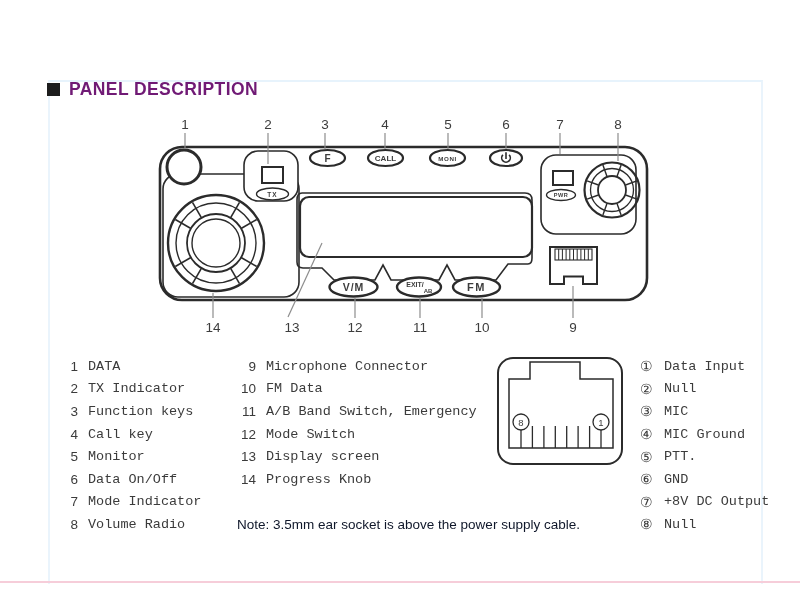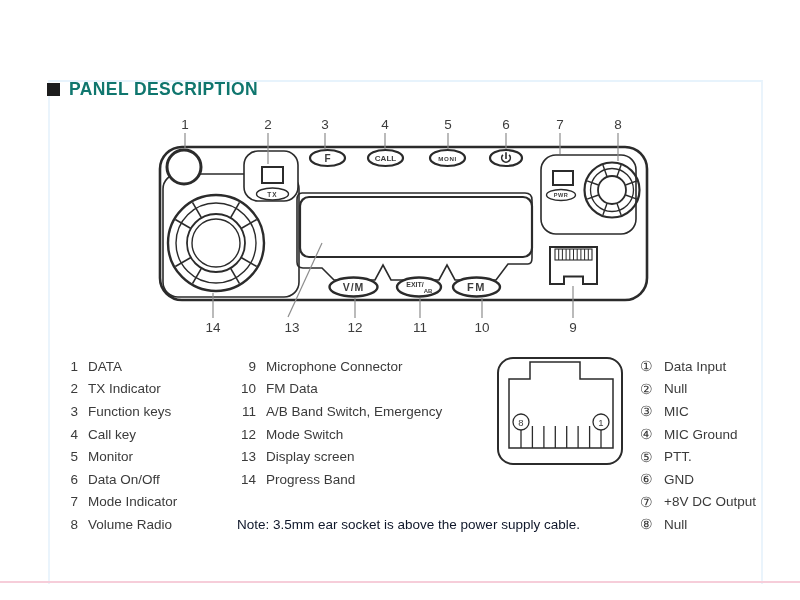"PANEL DESCRIPTION" .hdr-title { color: #0f766e -> #701a75 }
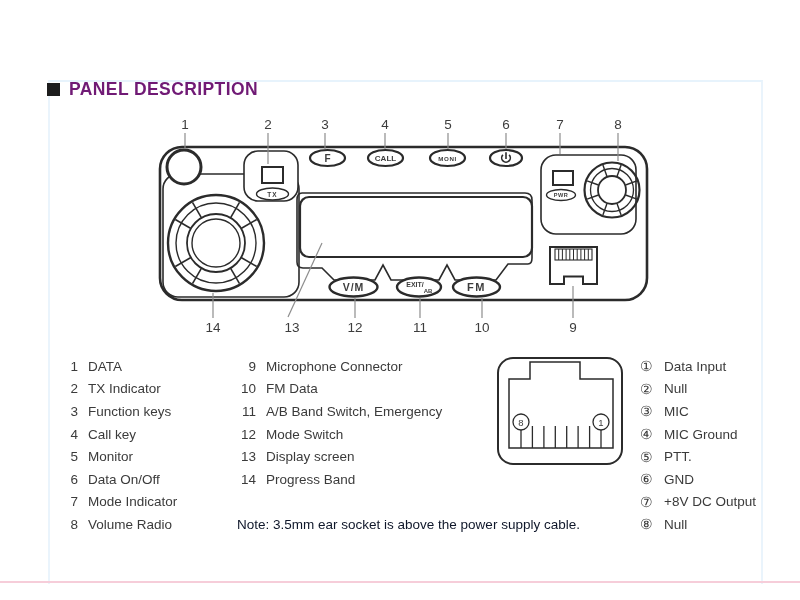"DATA" .col .lbl { font-family: none -> Liberation Mono, monospace }
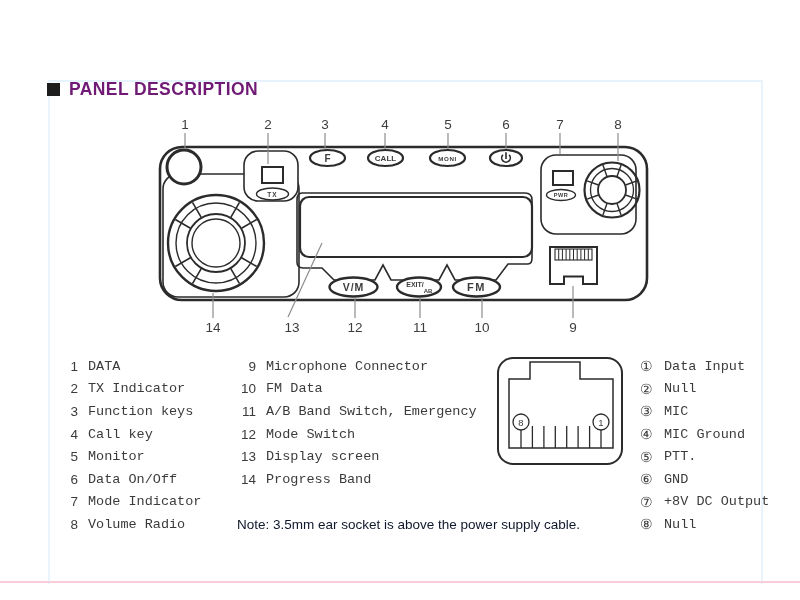"Progress Band" span.lbl { text: Band -> Knob }
